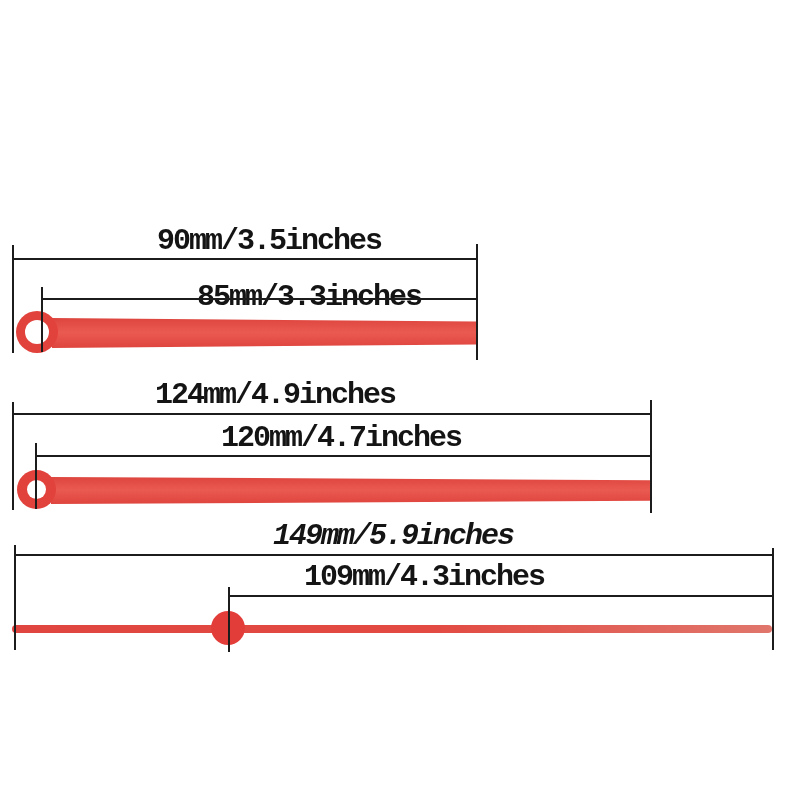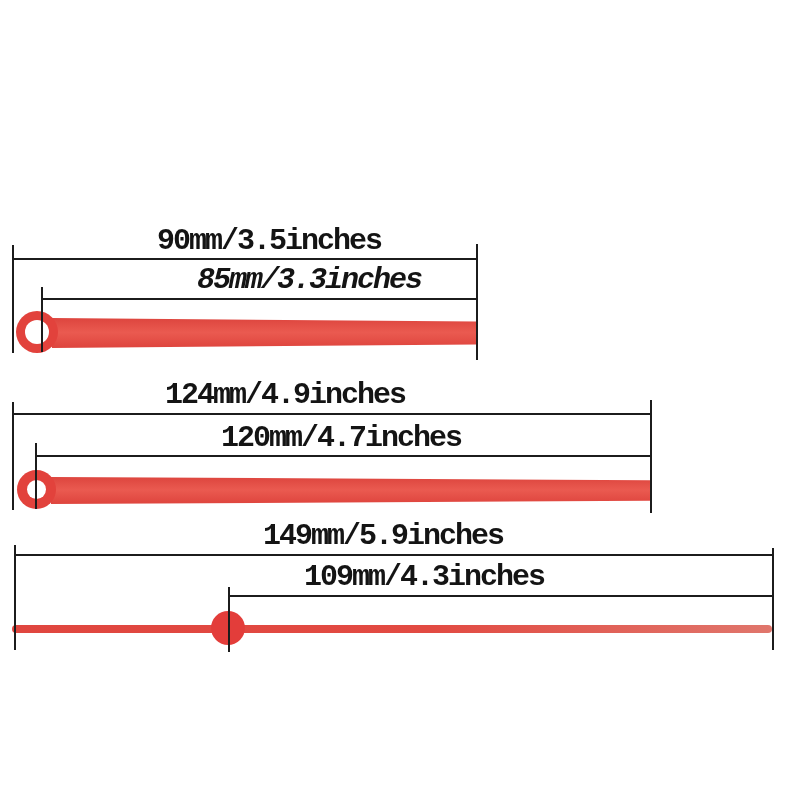"85mm/3.3inches" span.dim-label { font-style: italic -> none; top: 265px -> 282px }
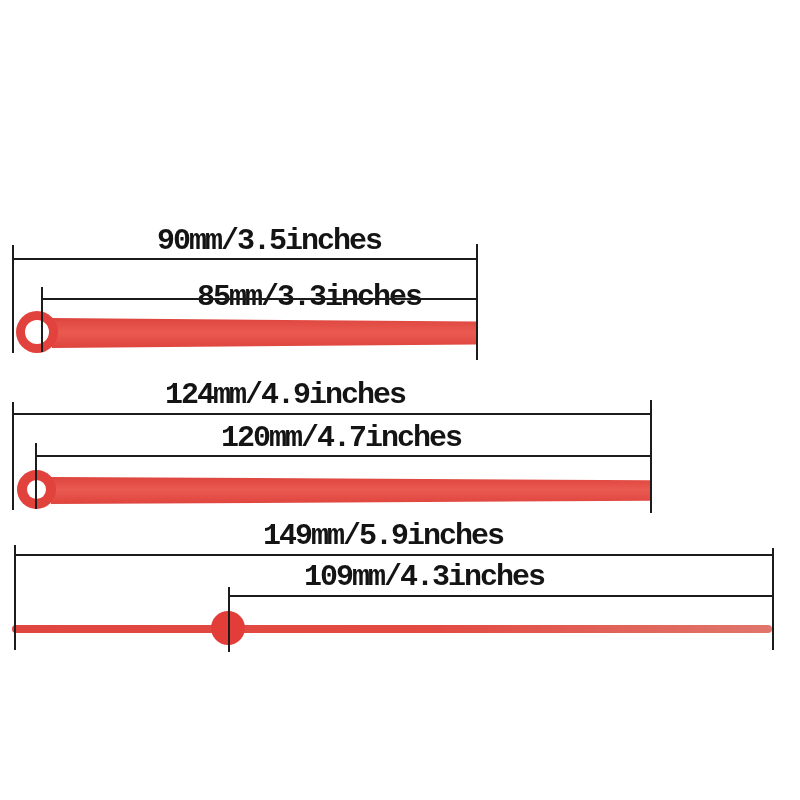"124mm/4.9inches" span.dim-label { left: 125px -> 115px }
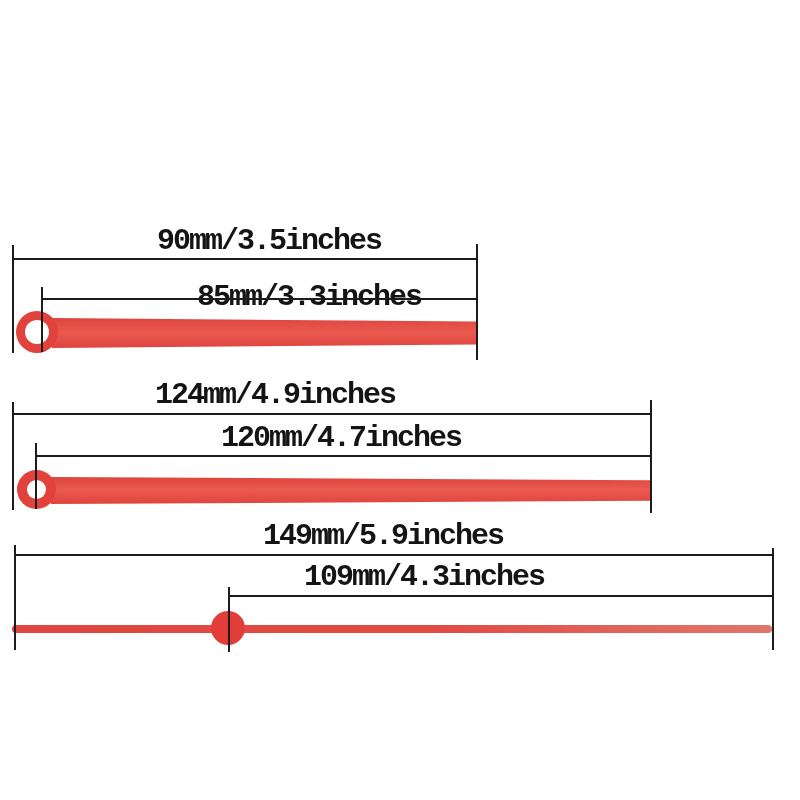"149mm/5.9inches" span.dim-label { font-style: none -> italic; left: 223px -> 233px }
